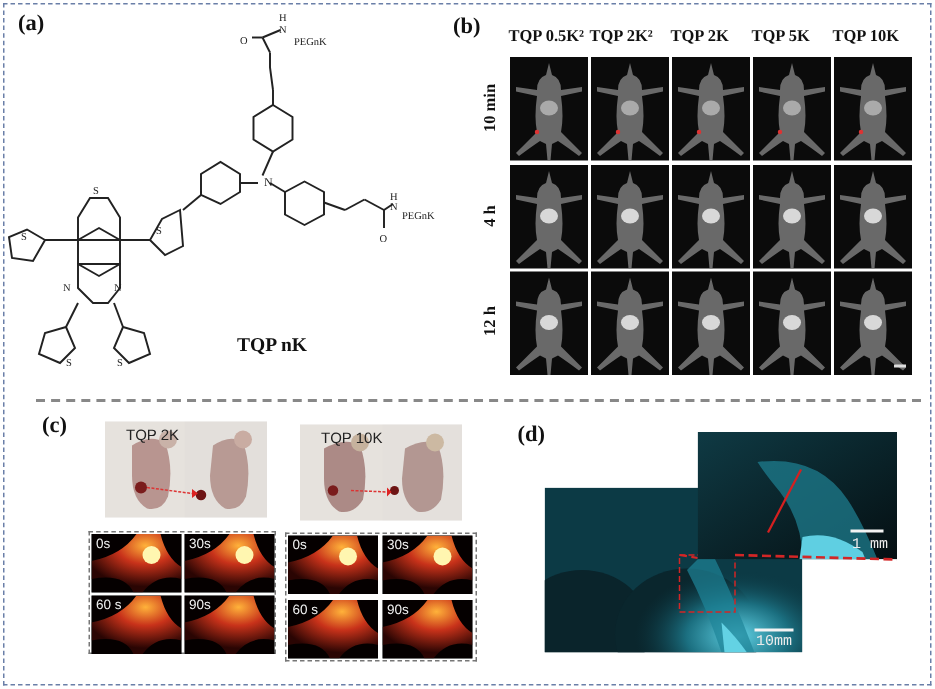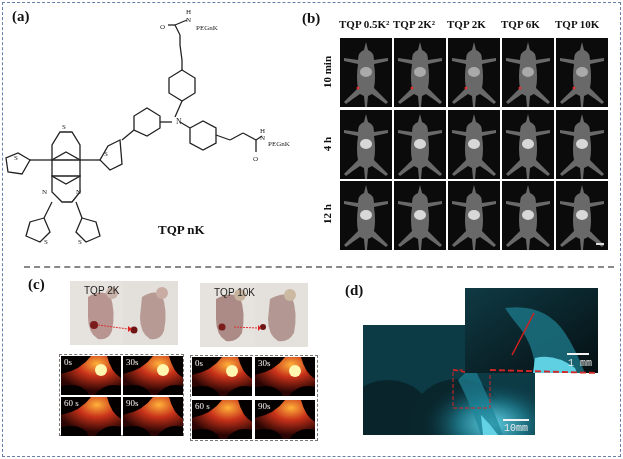"TQP 6K" div.colhdr { text: 6K -> 5K }
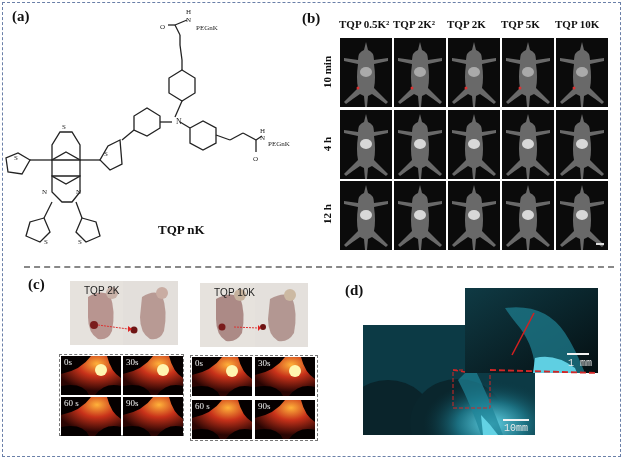"0s" .therm .tlabel { font-family: Liberation Serif, serif -> Liberation Sans, sans-serif }
